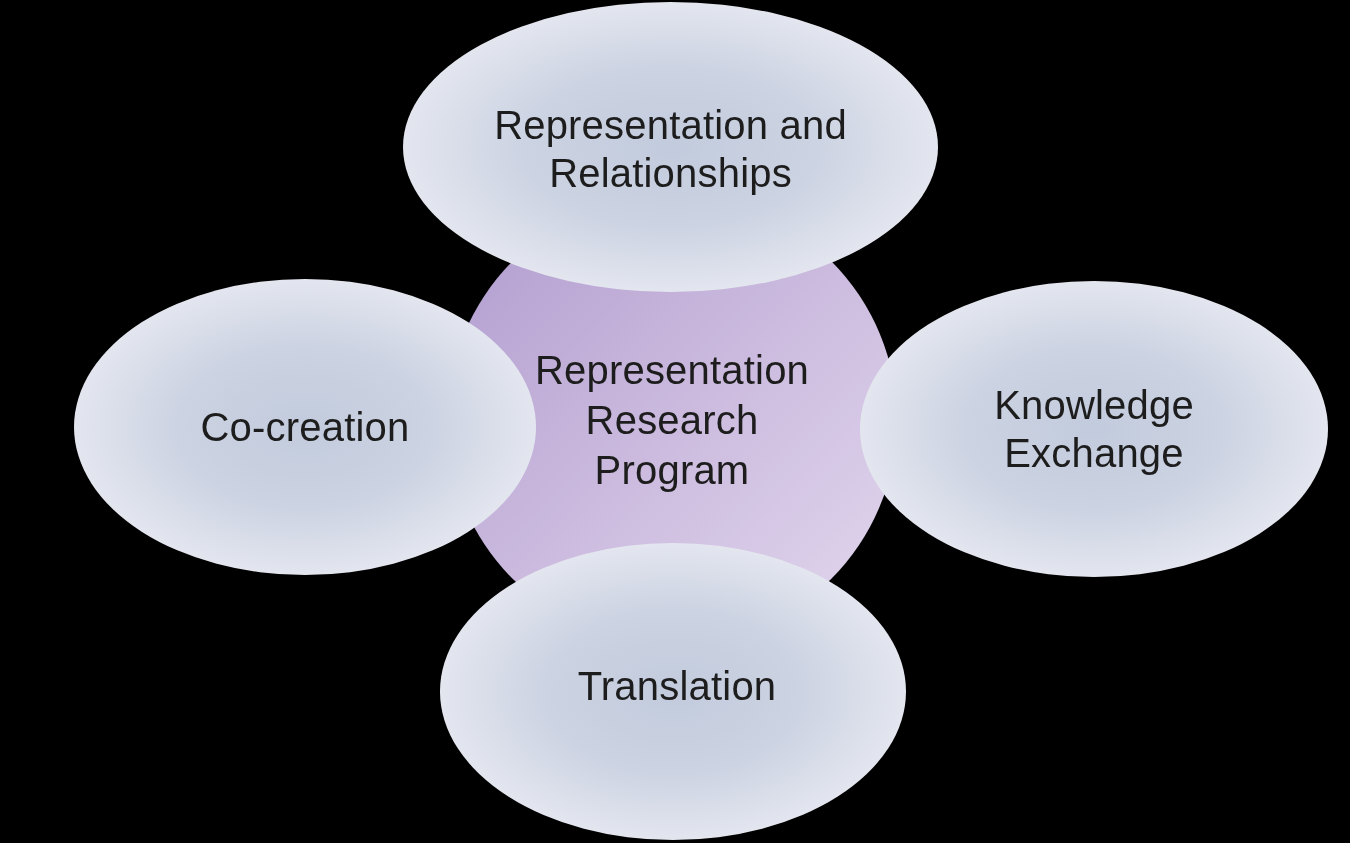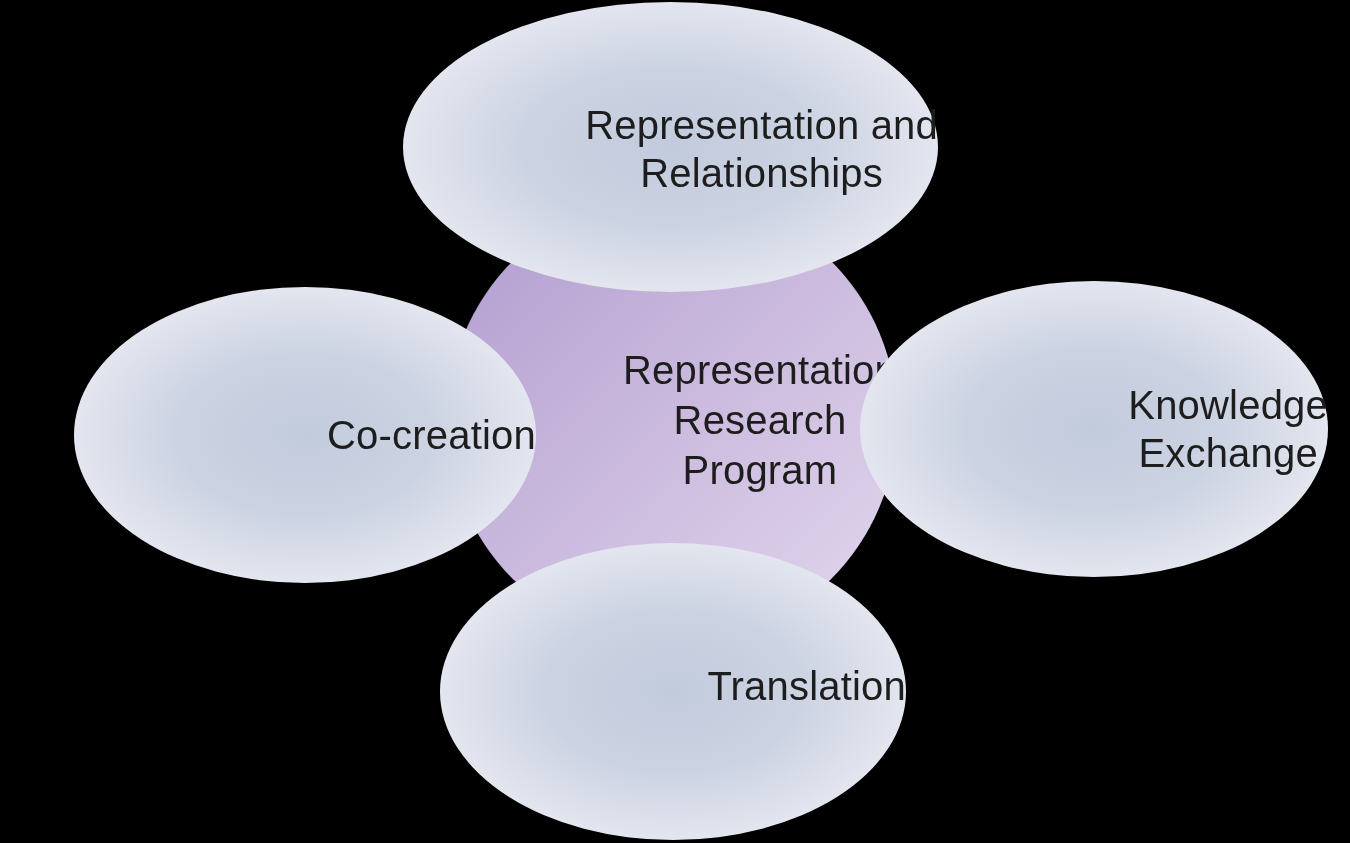"Representation and" .node, .hub { justify-content: flex-end -> center }
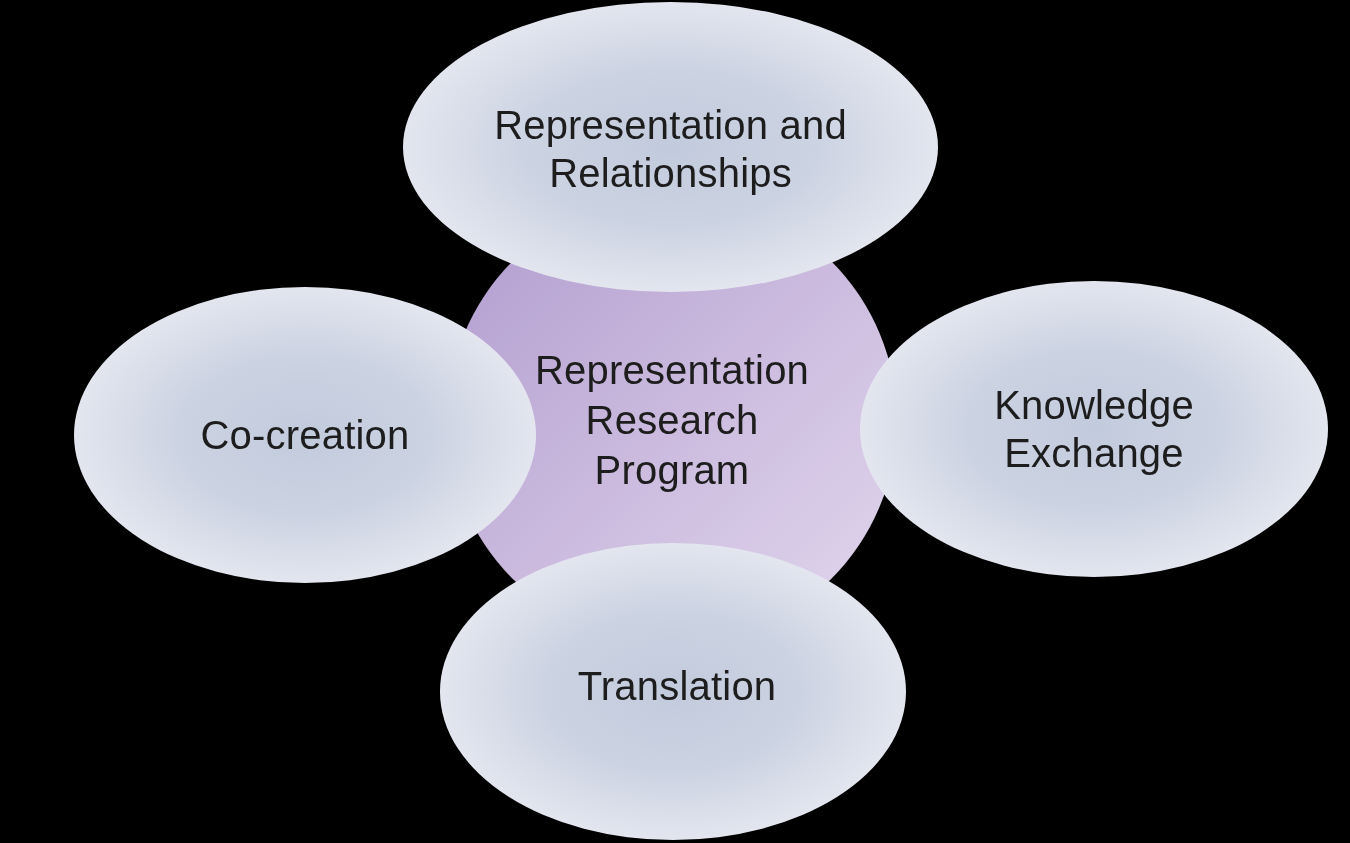"Co-creation" .node-left { top: 287px -> 279px }
